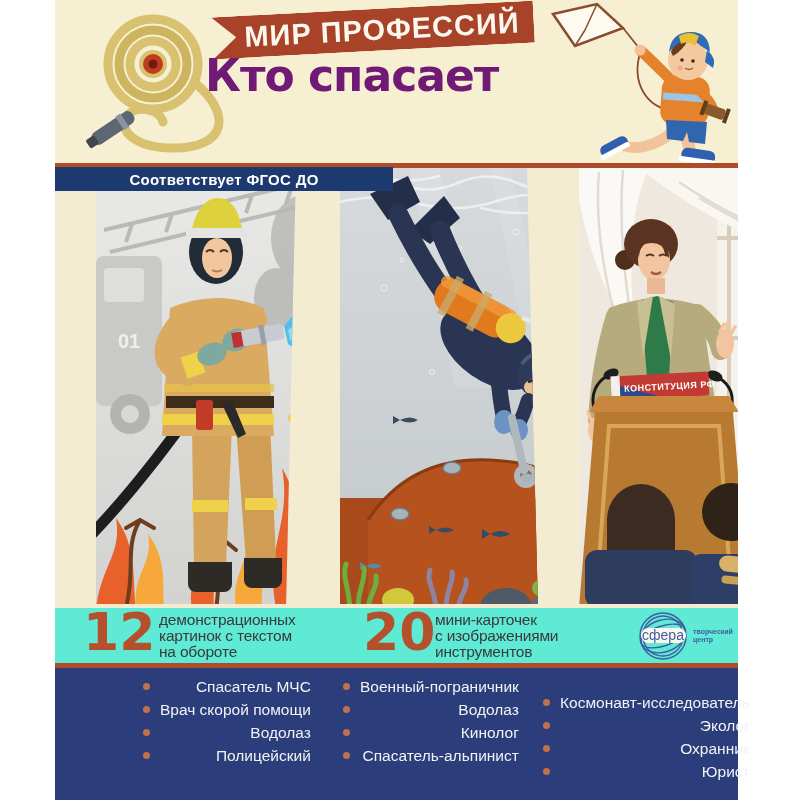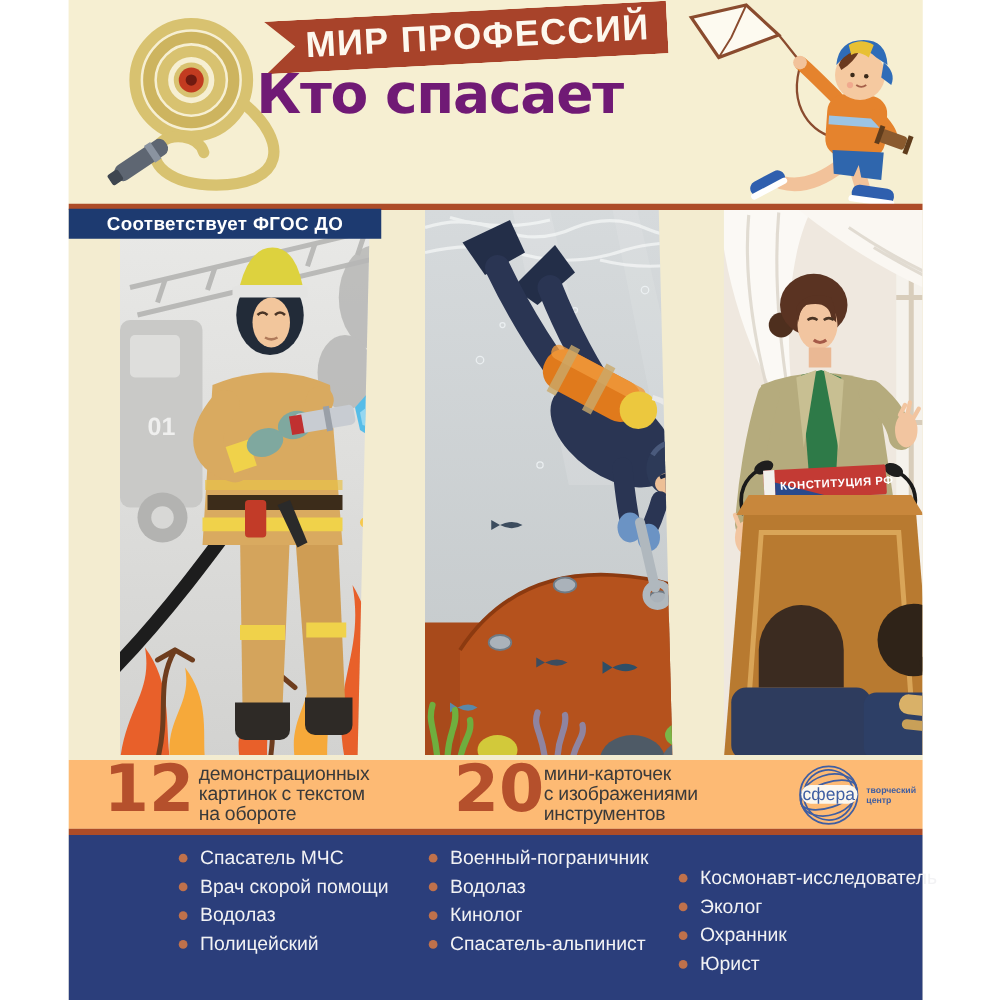"Соответствует ФГОС ДО" .badge { width: 250px -> 338px }
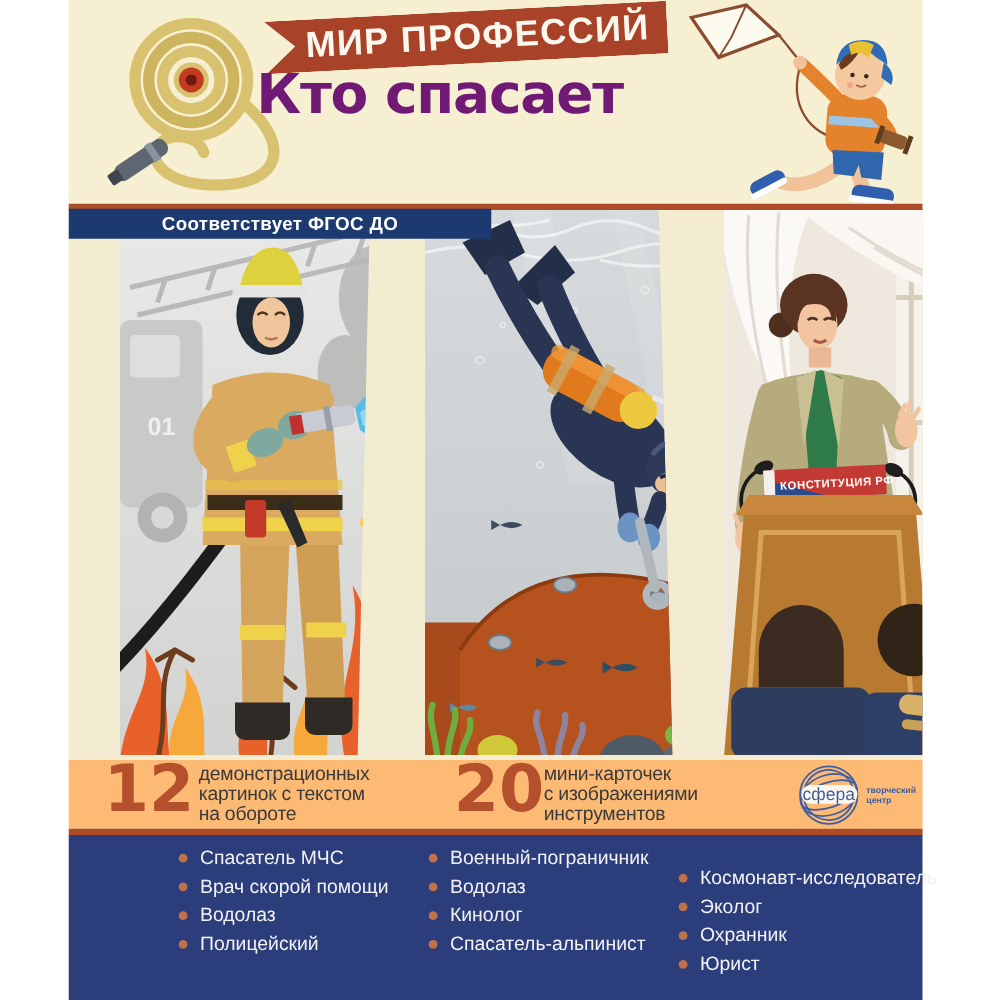"12" .strip { background: #fdba74 -> #5eead4 }
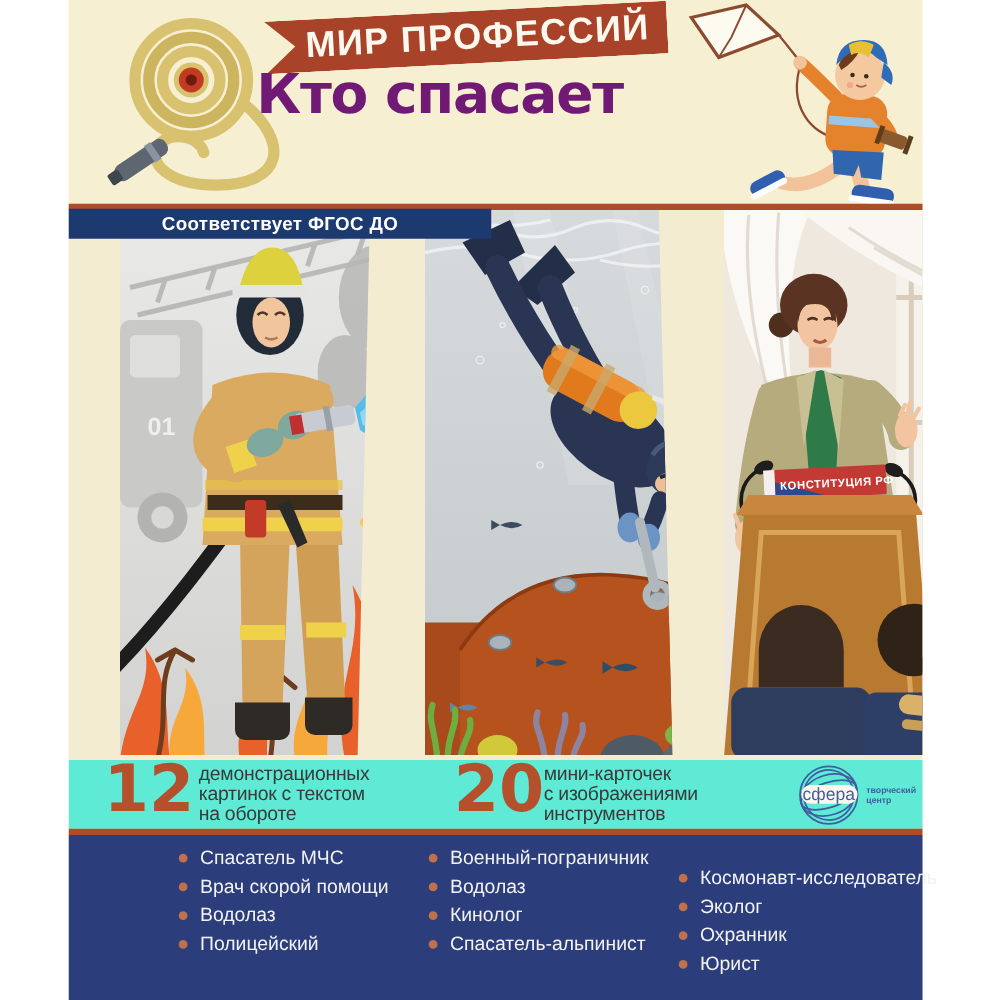"Спасатель МЧС" .col { text-align: none -> right }
